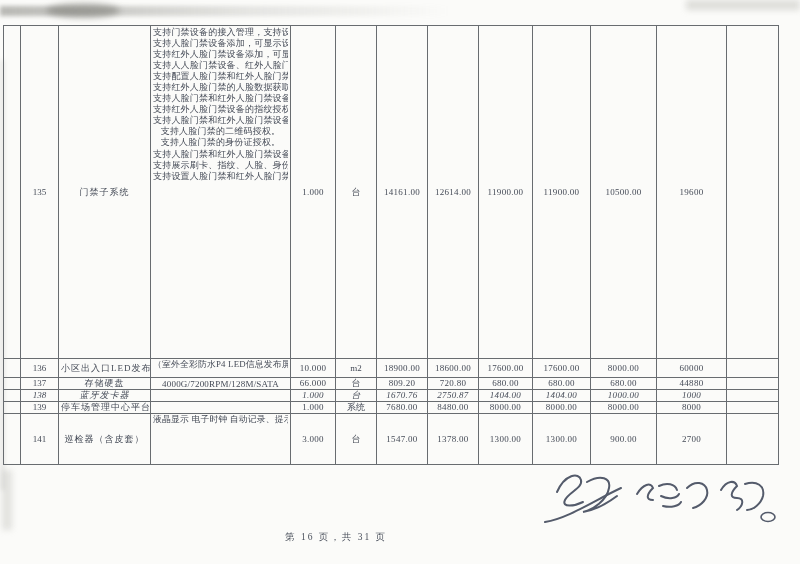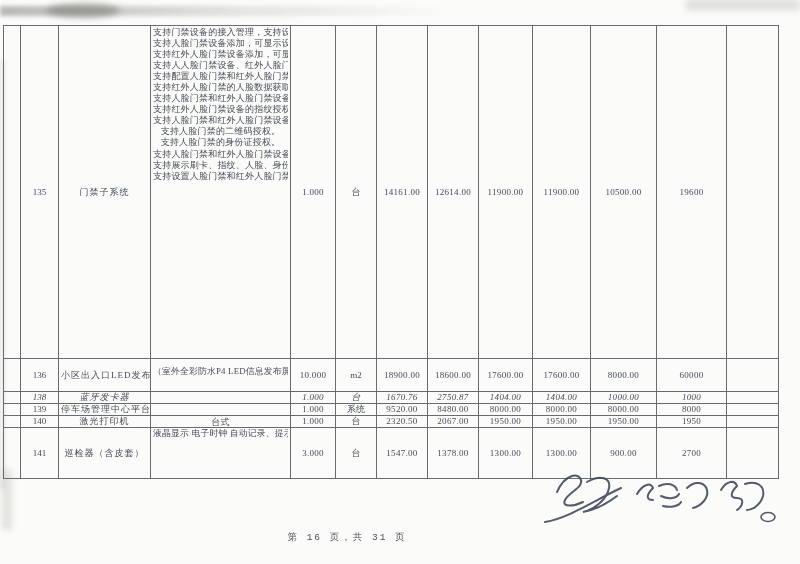"136" tr.r-136 { height: 33px -> 19px }
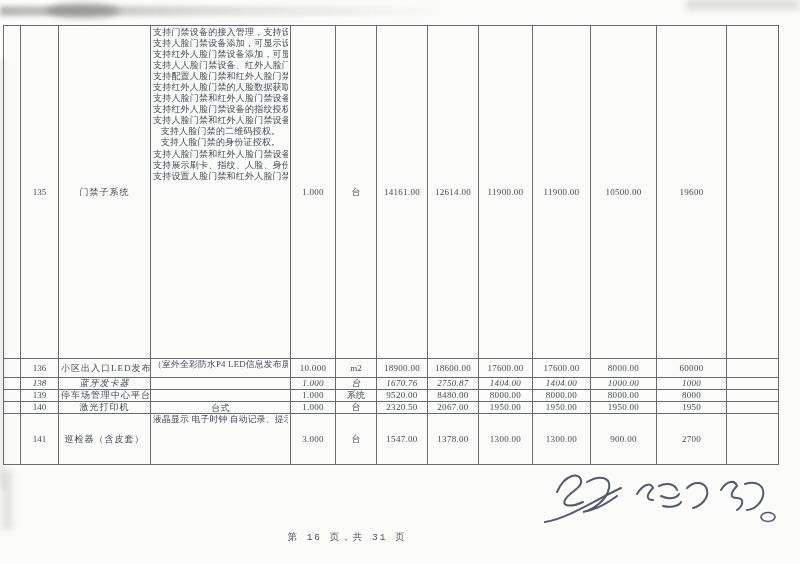"137" tr.r-137 { html: none -> <tr> <td></td> <td>137</td> <td>存储硬盘</td> <td> <div> <p>4000G/7200RPM/128M/SATA</p> </div> </td> <td>66.000</td> <td>台</td> <td>809.20</td> <td>720.80</td> <td>680.00</td> <td>680.00</td> <td>680.00</td> <td>44880</td> <td></td> </tr> }
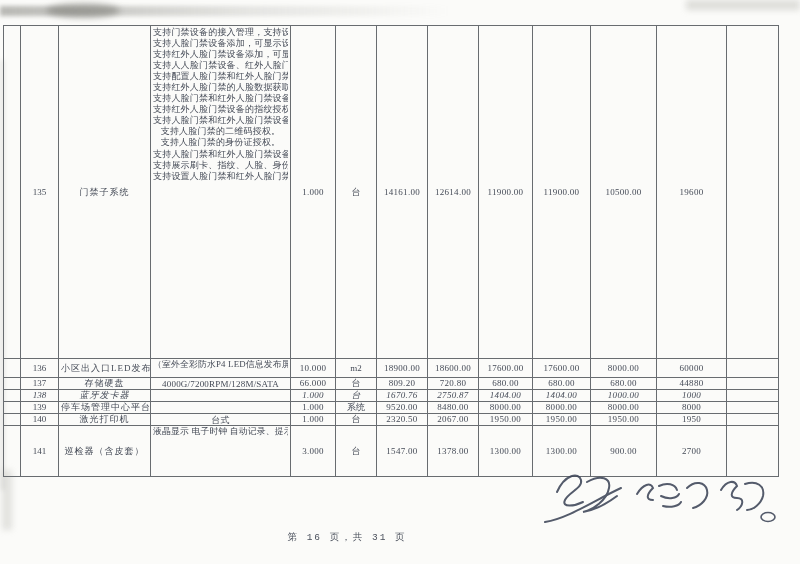"9520.00" td.cell-price { text: 9520.00 -> 7680.00 }
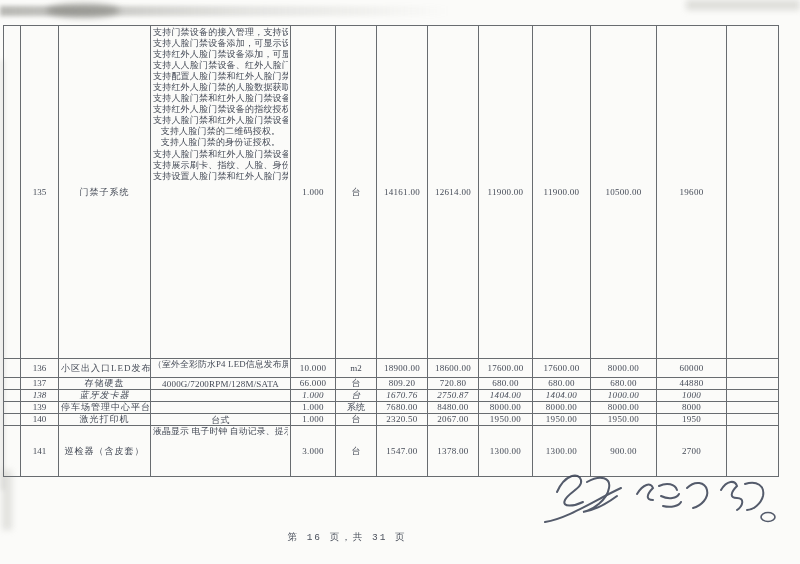"140" tr.r-140 { html: <tr> <td></td> <td>140</td> <td>激光打印机</td> <td> <div> <p>台式</p> </div> </td> <td>1.000</td> <td>台</td> <td>2320.50</td> <td>2067.00</td> <td>1950.00</td> <td>1950.00</td> <td>1950.00</td> <td>1950</td> <td></td> </tr> -> none }
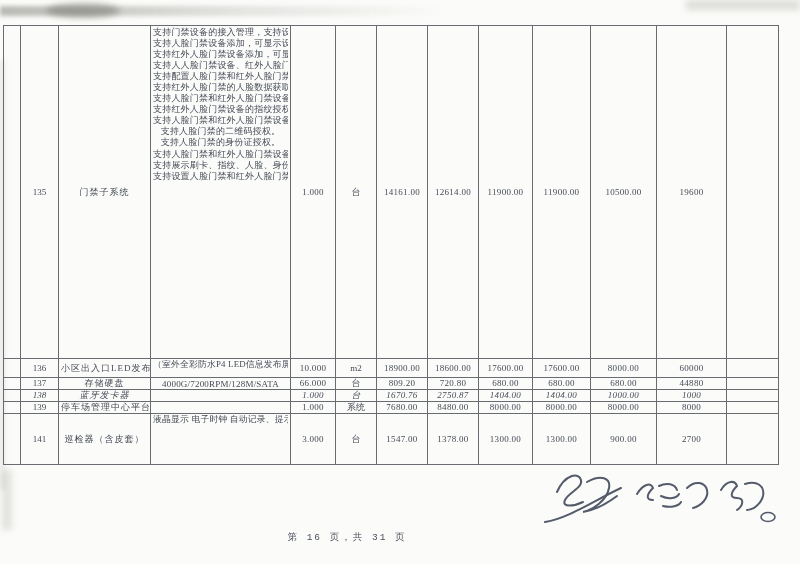"第 16 页，共 31 页" .footer { font-family: Liberation Mono, monospace -> none; left: 15px -> 4px }
